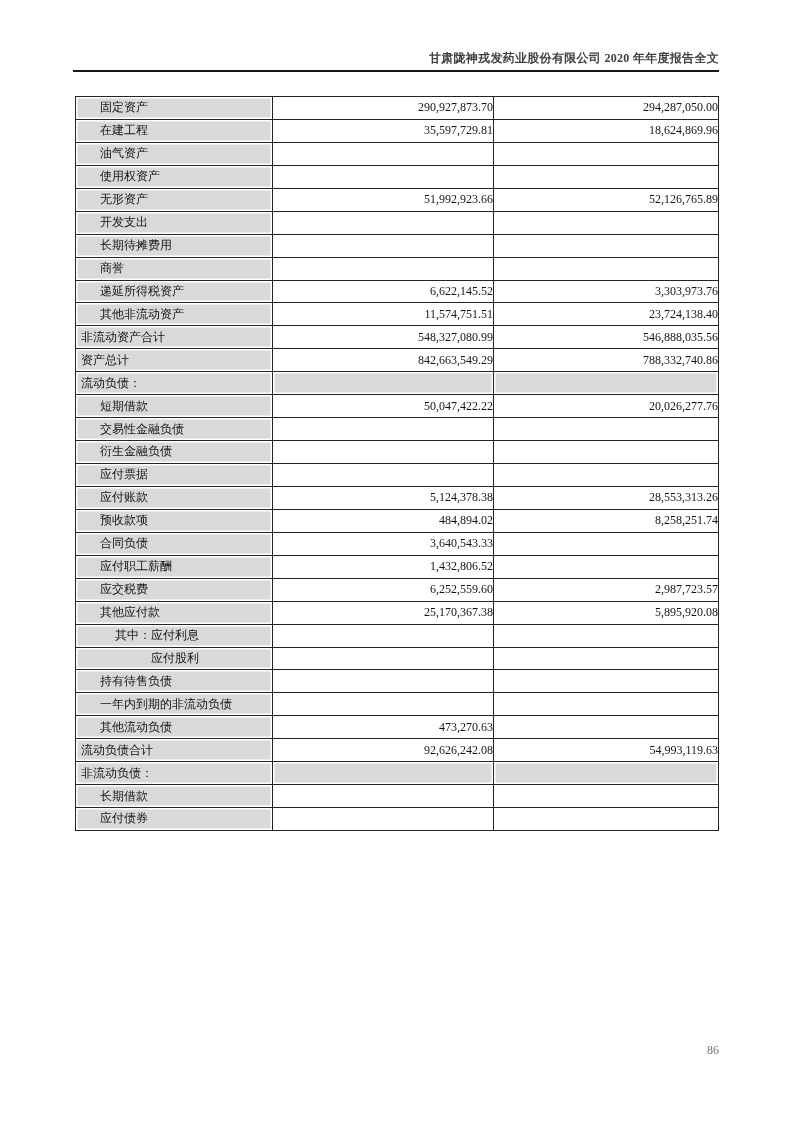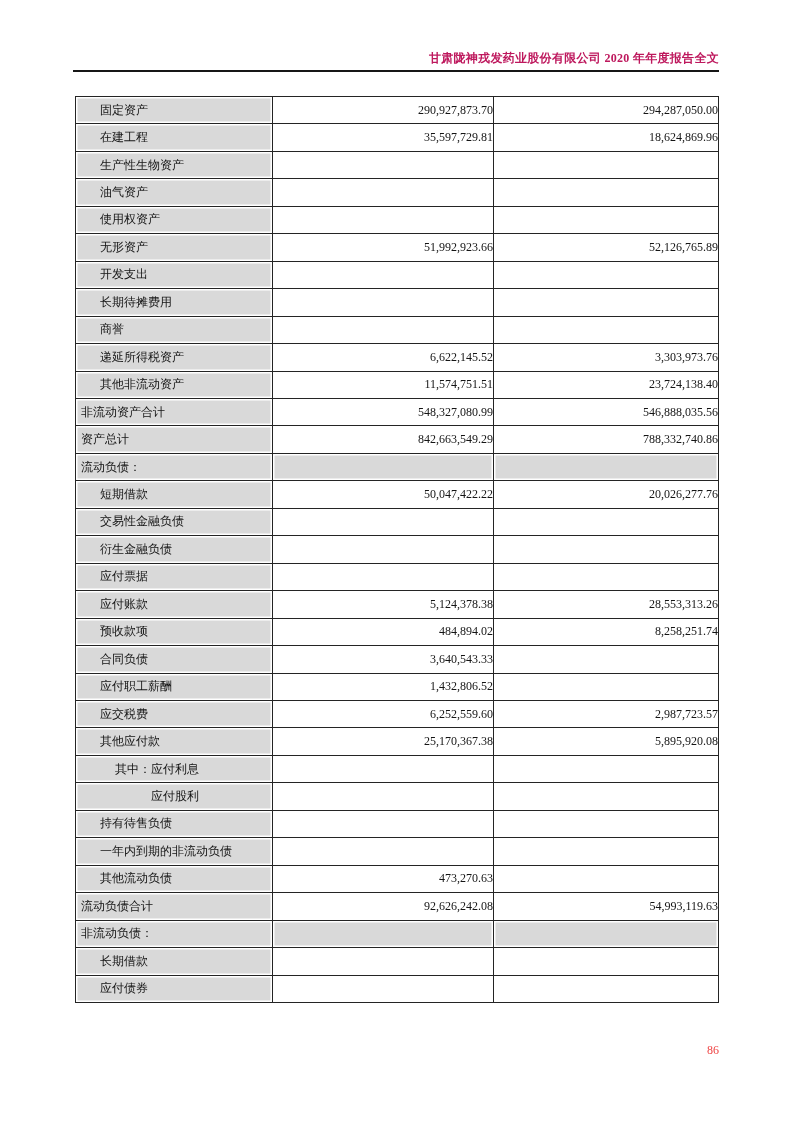"甘肃陇神戎发药业股份有限公司 2020 年年度报告全文" .header-title { color: #be185d -> #404040 }
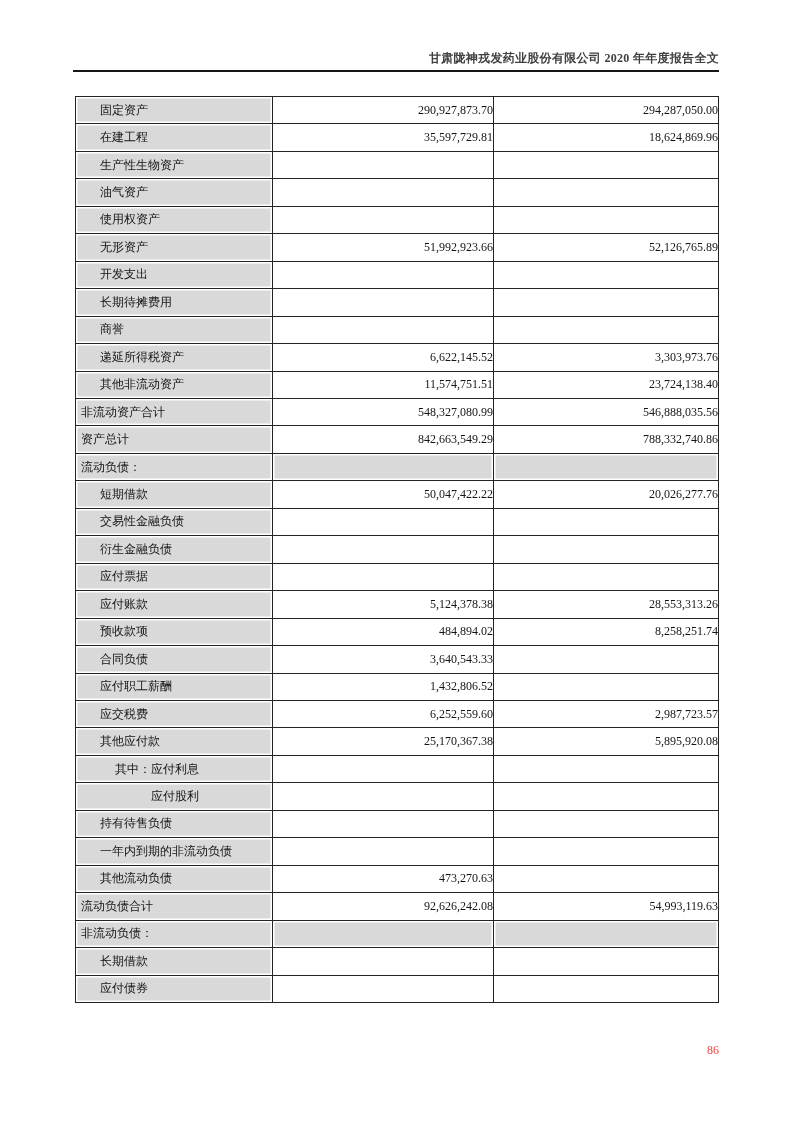"固定资产" table.bs { height: 907px -> 735px }
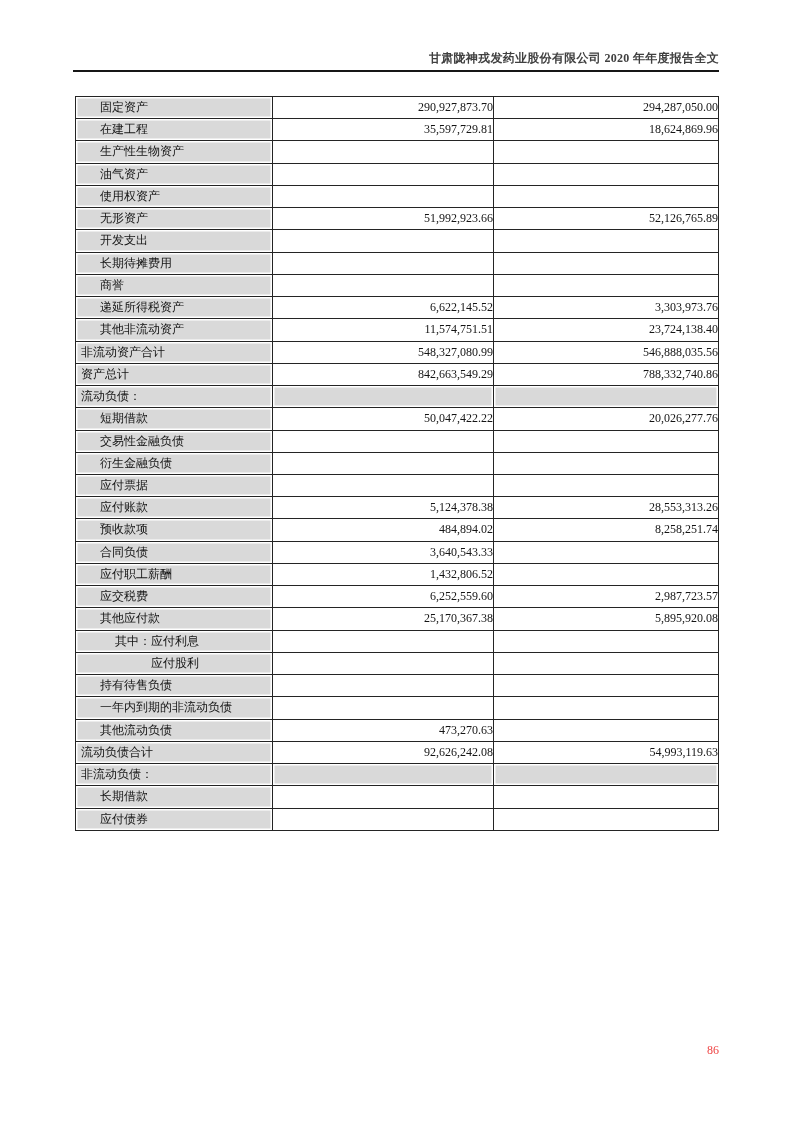"生产性生物资产" tr { html: <tr> <td>生产性生物资产</td> <td></td> <td></td> </tr> -> none }
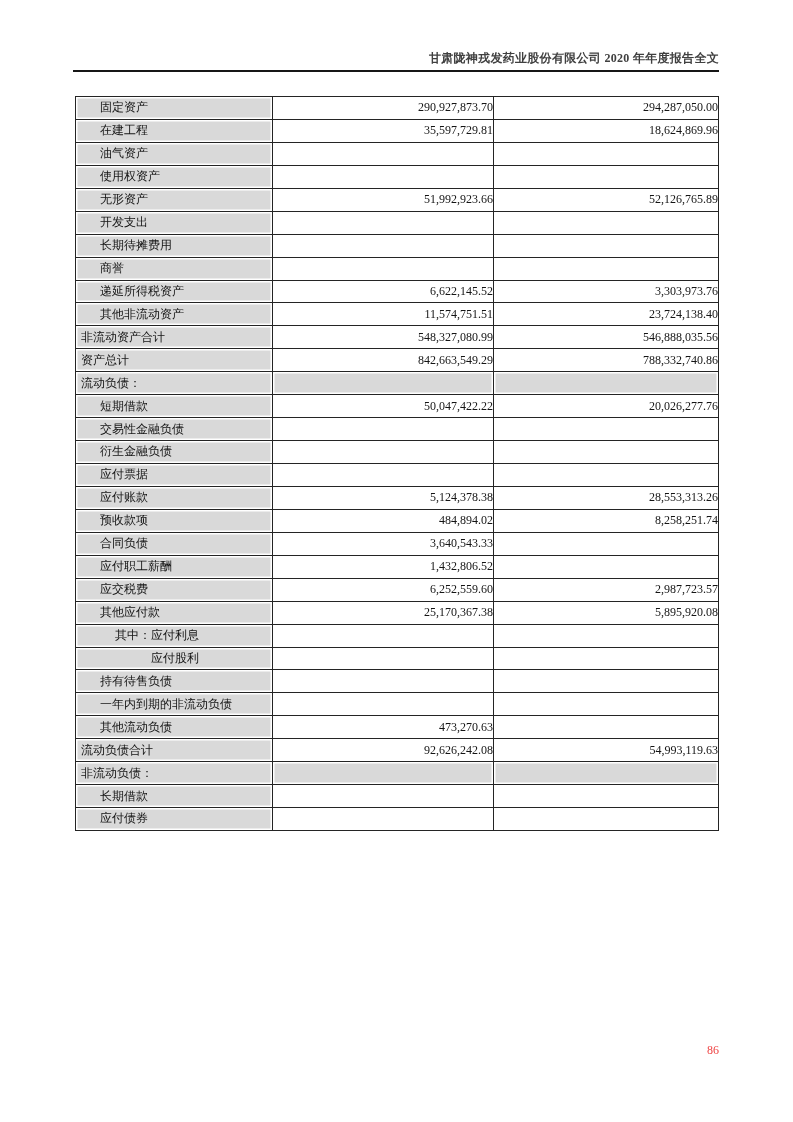"86" .page-number { color: #ef4444 -> #737373 }
